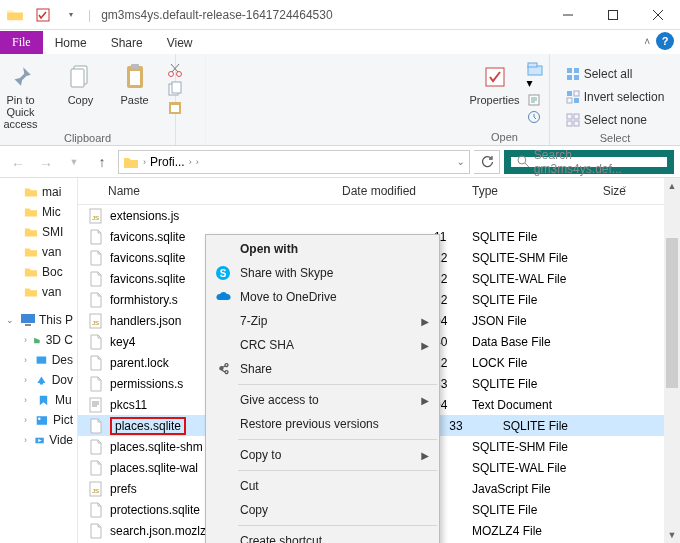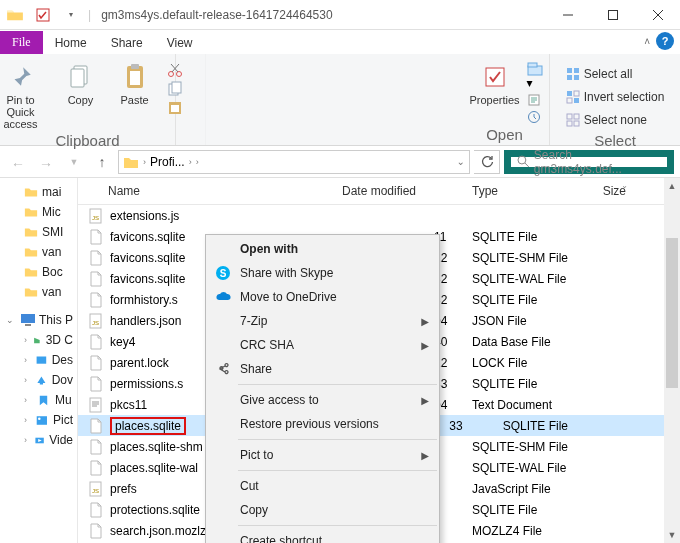"Clipboard" .ribbon-group-label { font-size: 15px -> 11px }
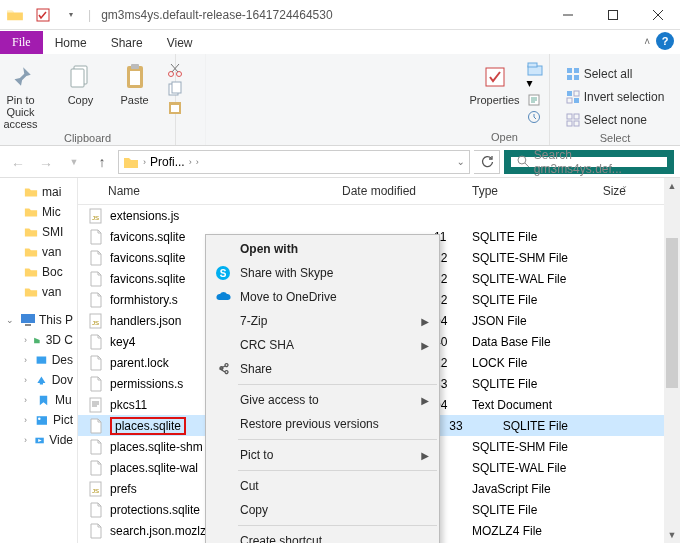"Pict to" span { text: Pict -> Copy }
